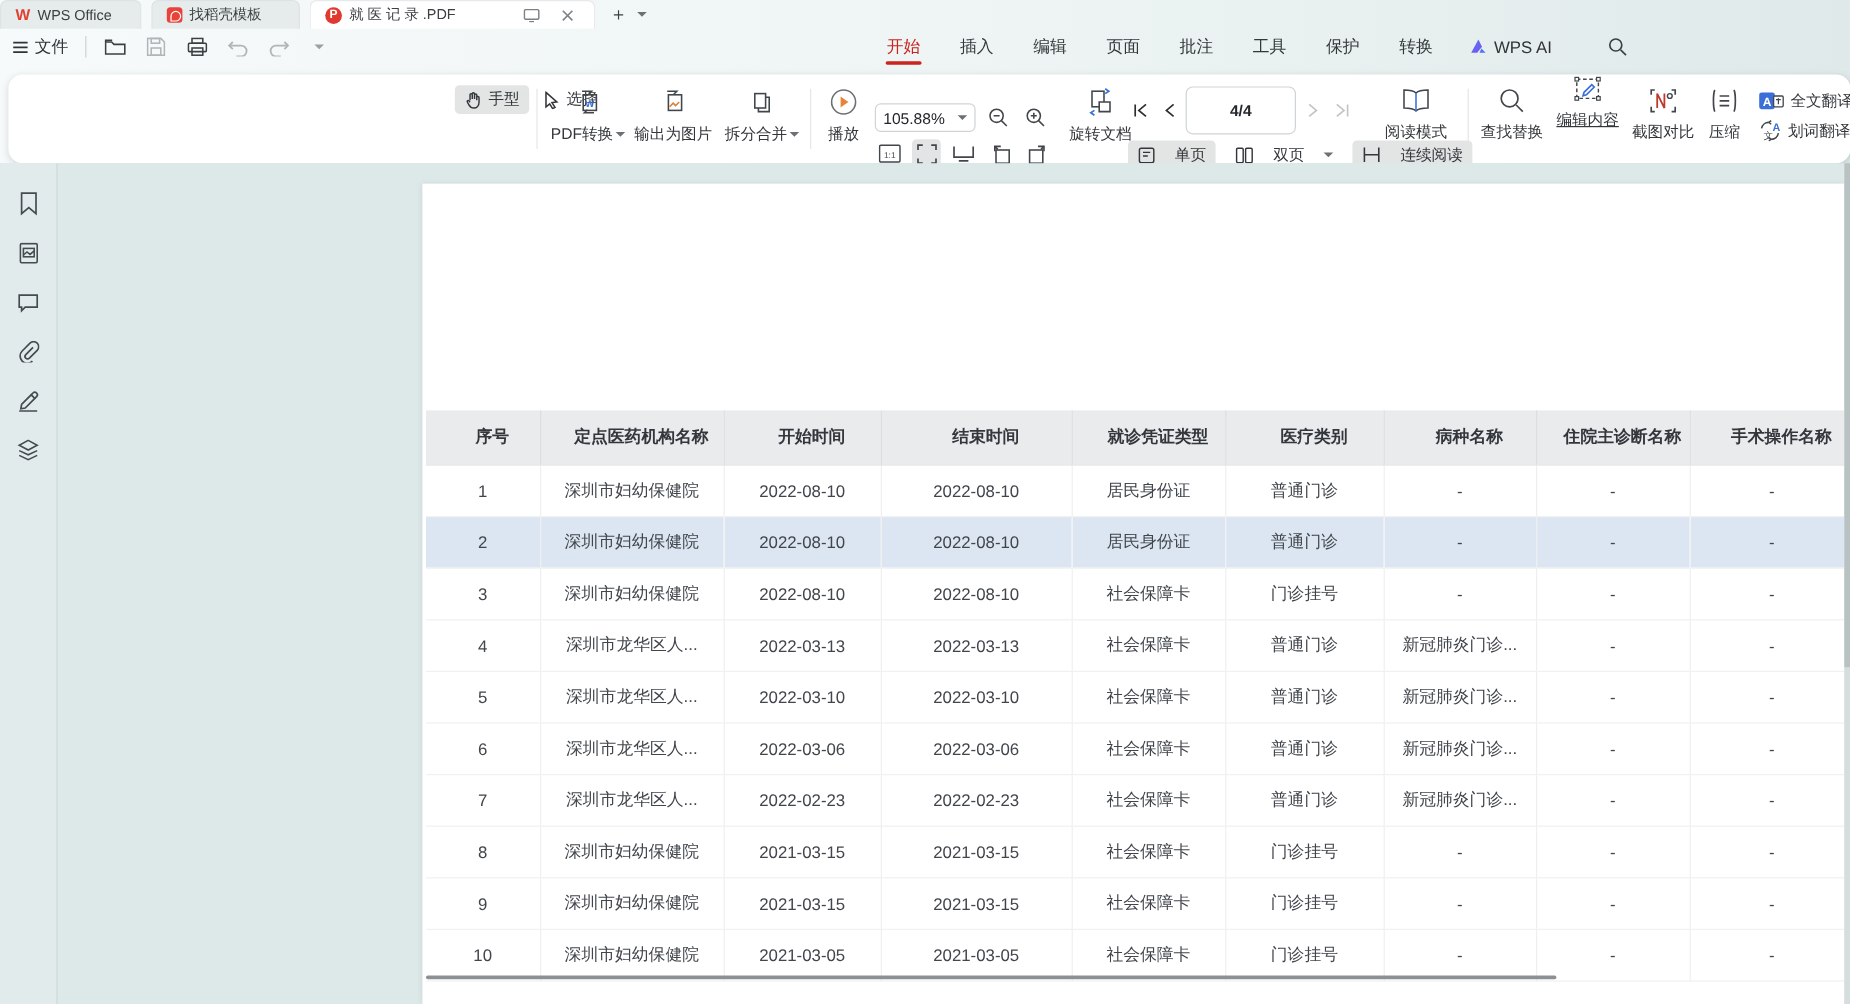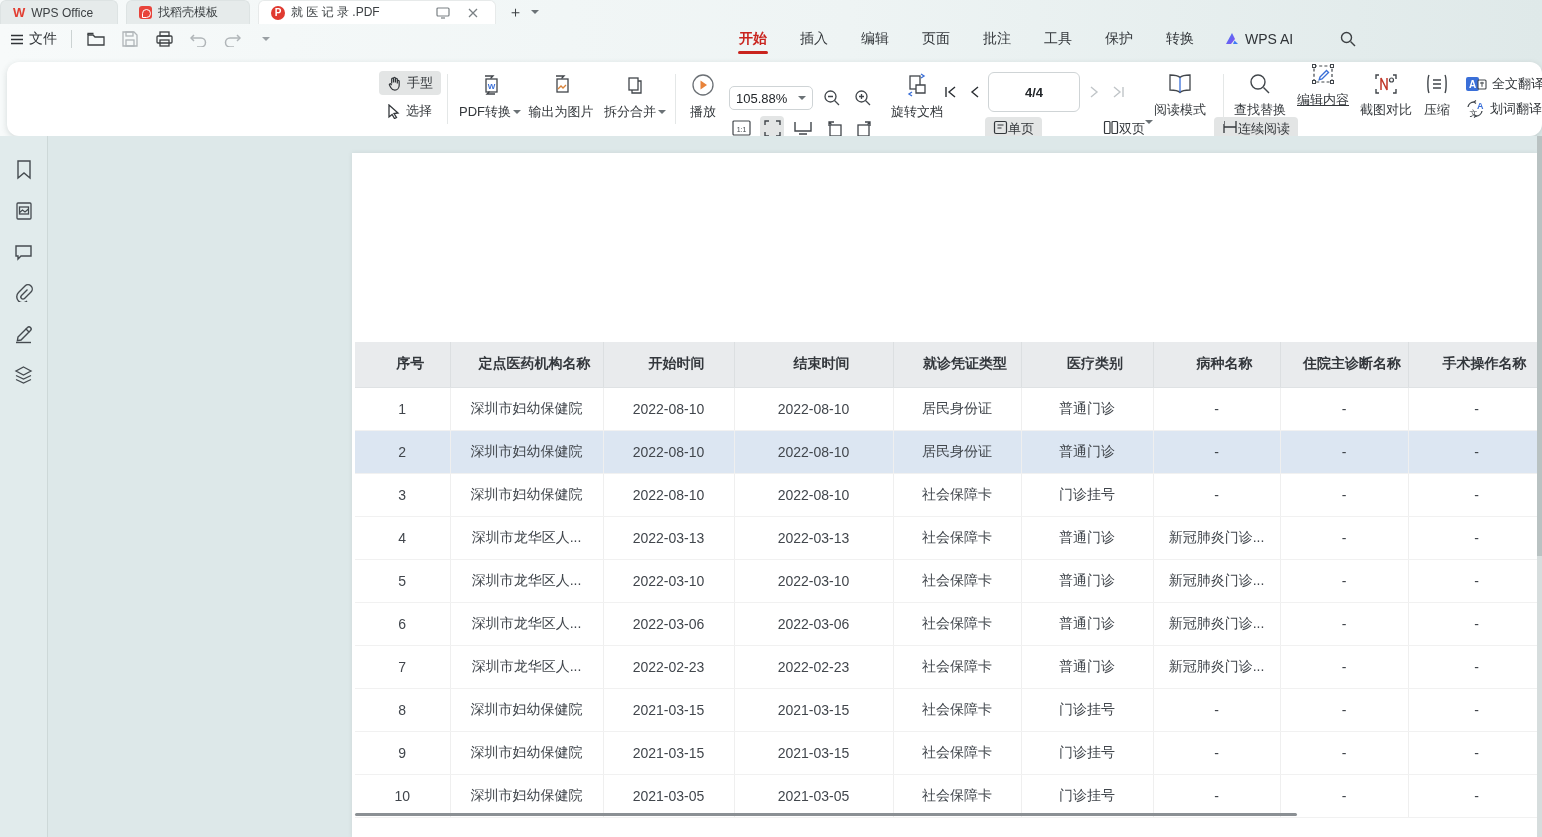"开始" .menu-tab.active { font-weight: bold -> normal }
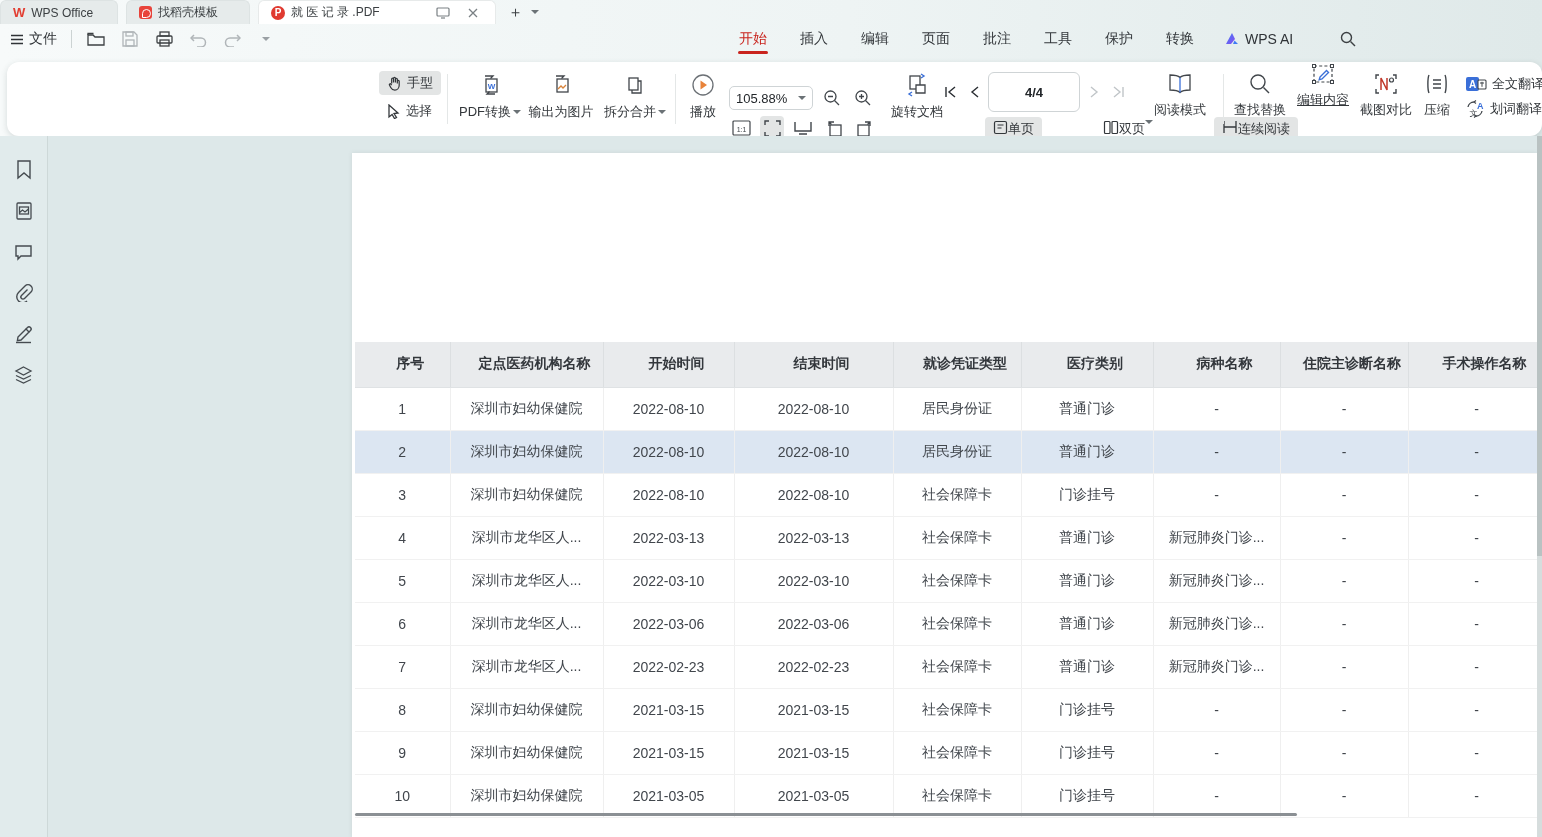"手型" .stackcol { flex-direction: column -> row }
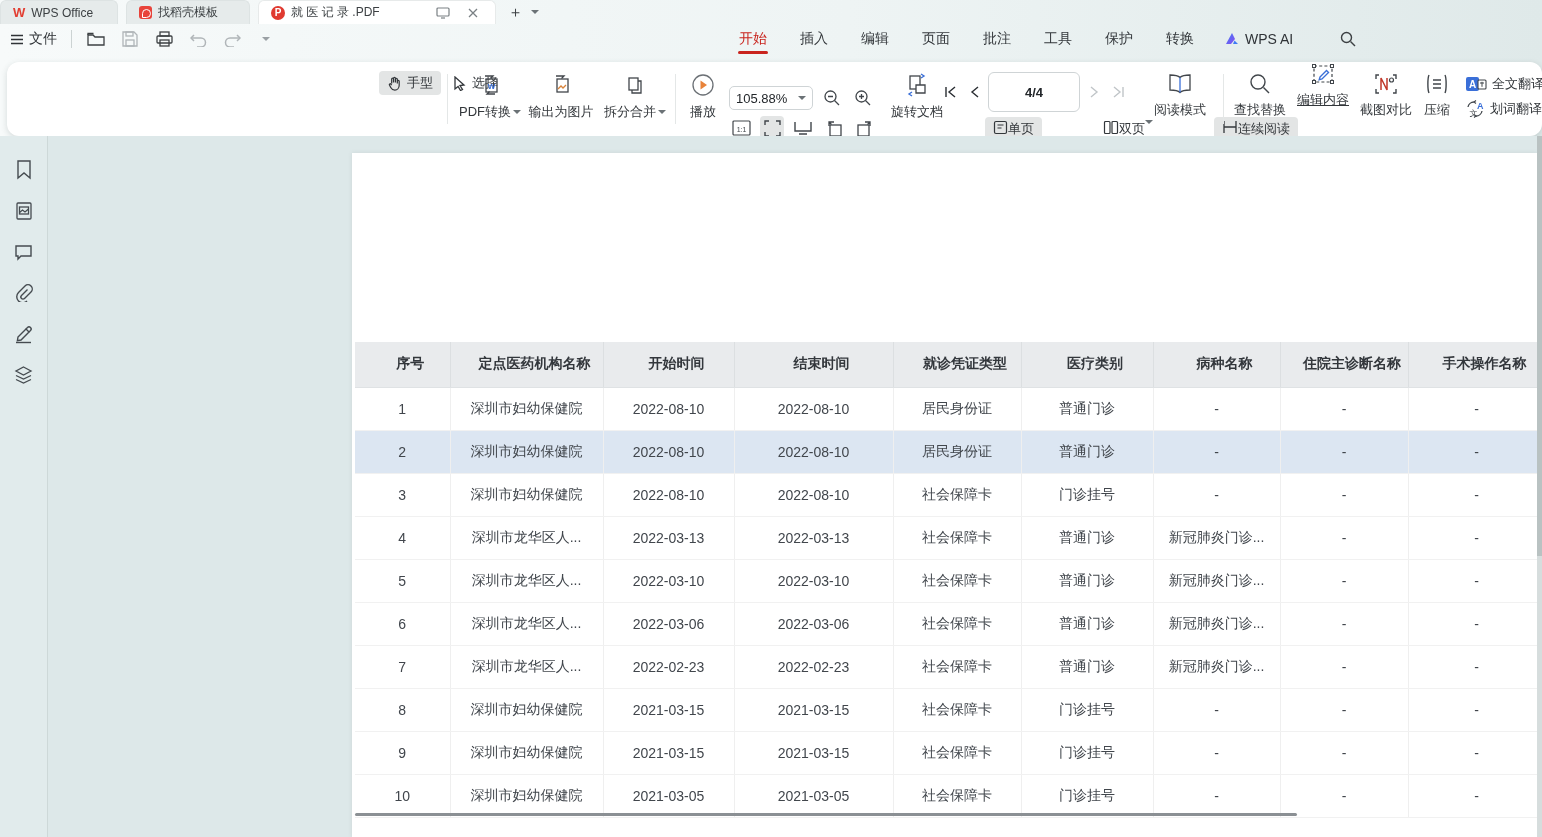"单页" .pill { align-items: none -> center; gap: 0 -> 16px; margin-left: 45px -> none }
